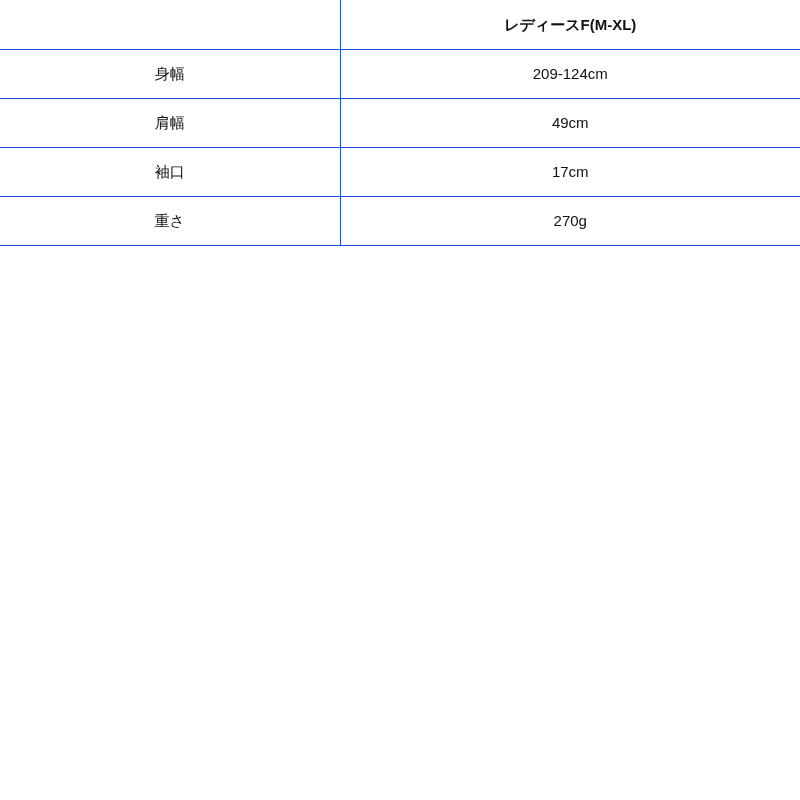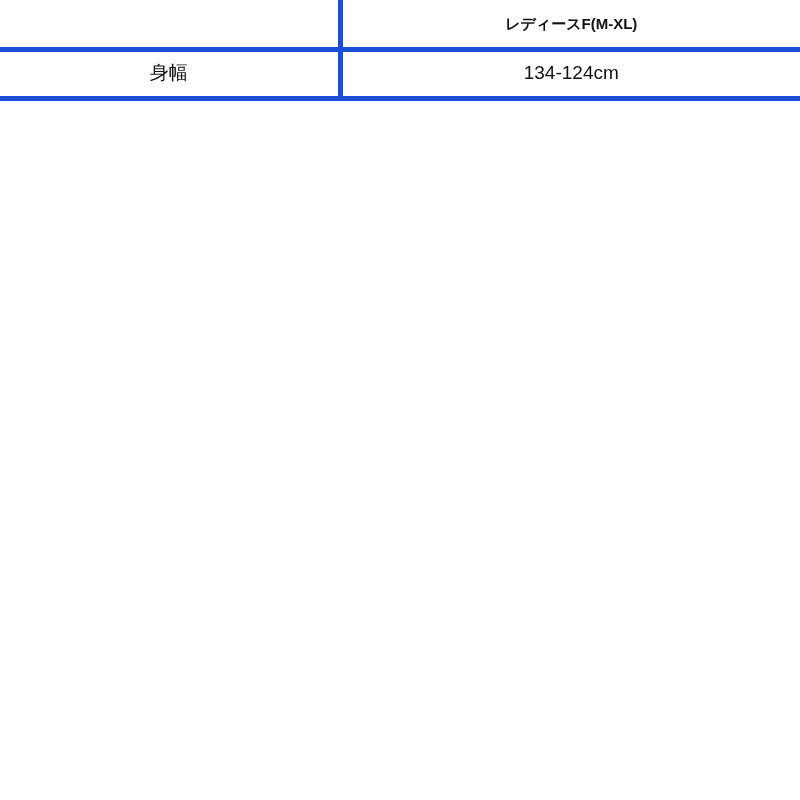"身幅" table.size-table th, table.size-table td { border: 5px solid #1d4ed8 -> 1px solid #1d4ed8; font-size: 19px -> 15px }
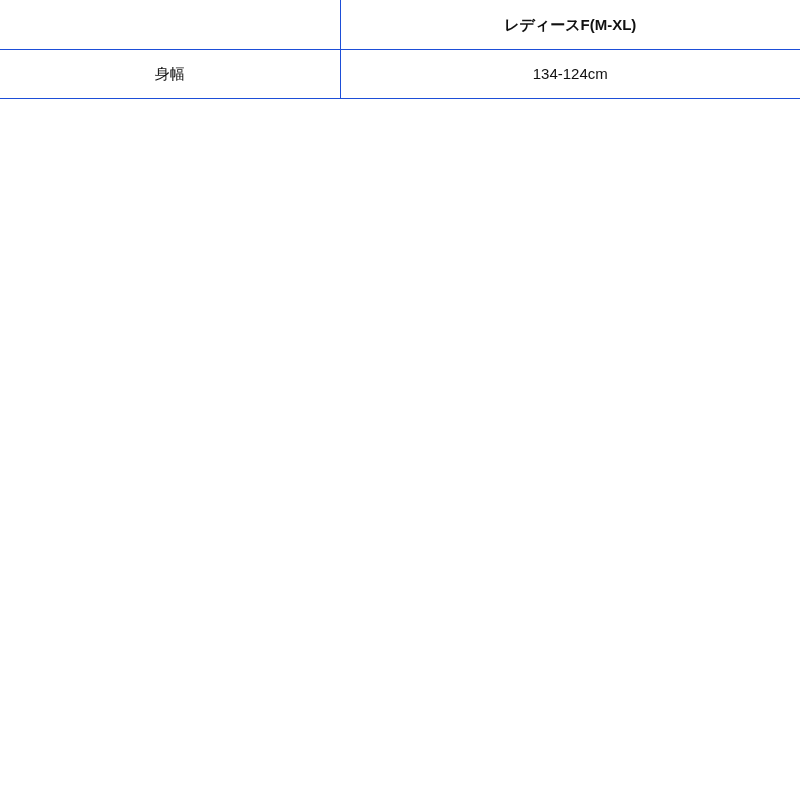"134-124cm" td.row-value { text: 134-124cm -> 209-124cm }
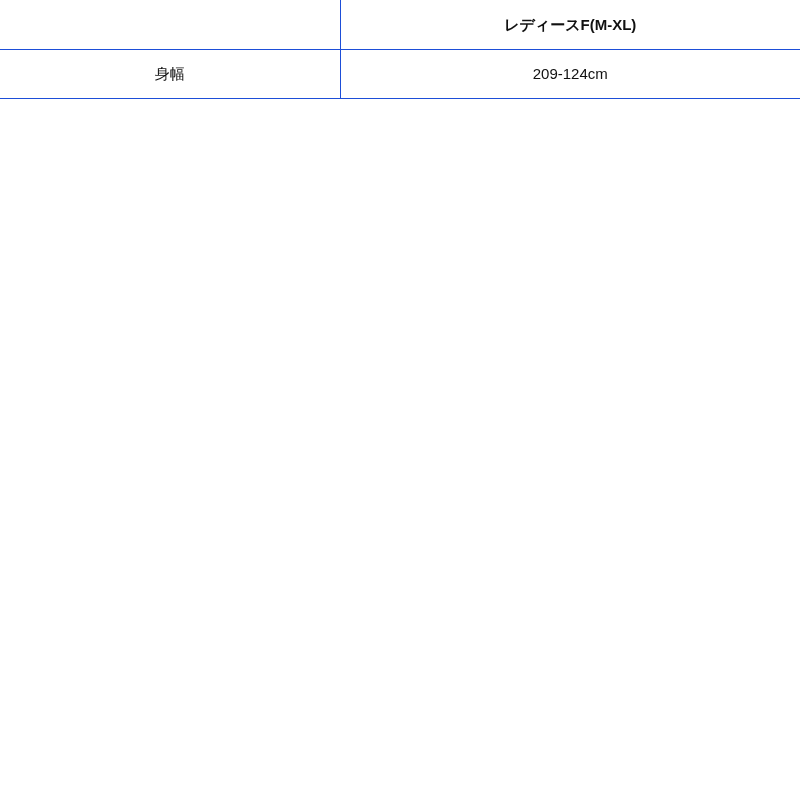"肩幅" tr { html: none -> <tr> <td>肩幅</td> <td>49cm</td> </tr> }
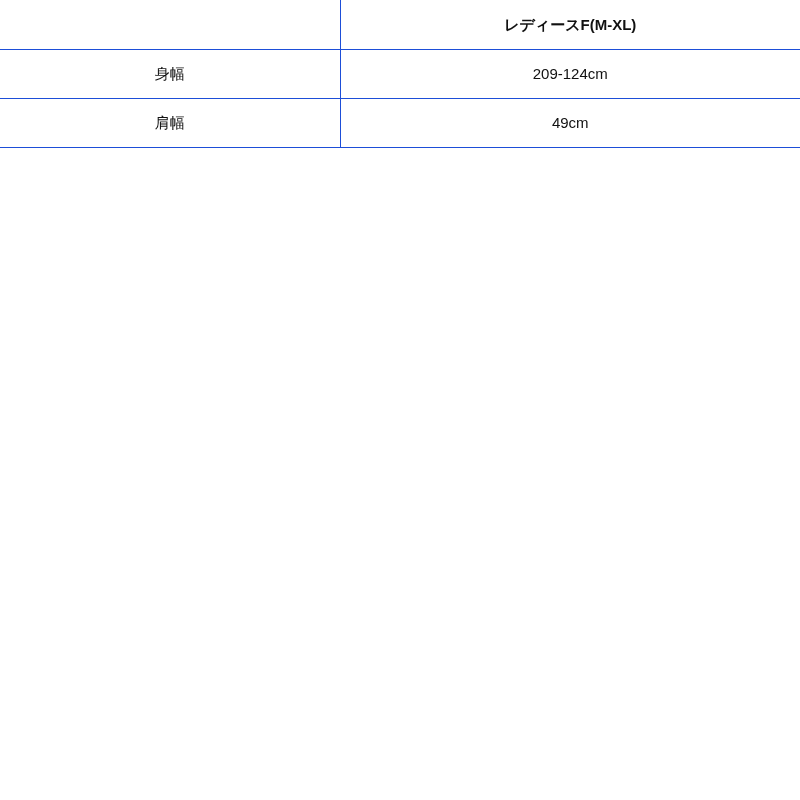"袖口" tr { html: none -> <tr> <td>袖口</td> <td>17cm</td> </tr> }
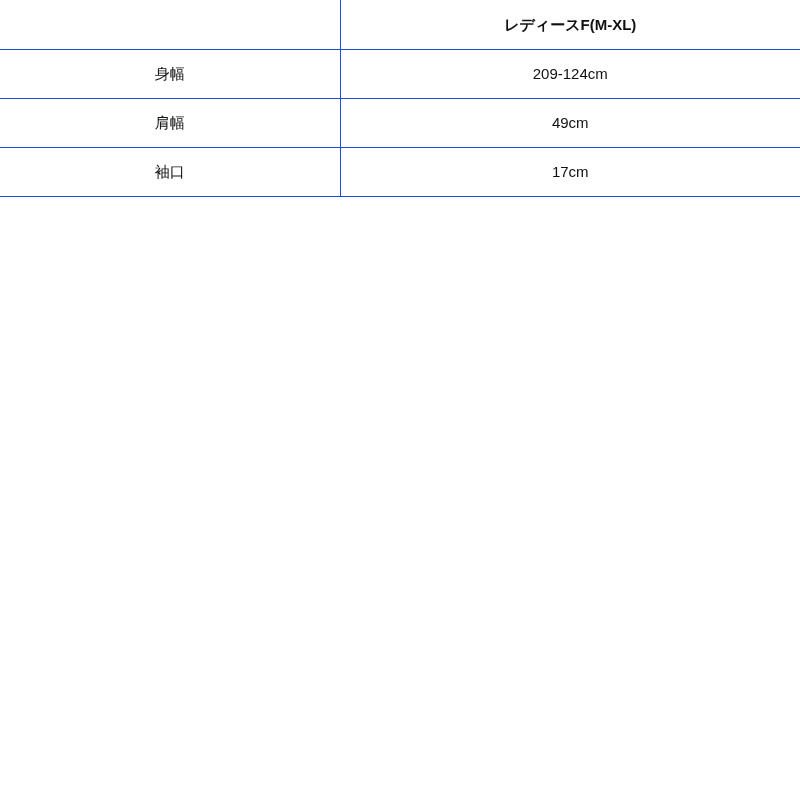"重さ" tr { html: none -> <tr> <td>重さ</td> <td>270g</td> </tr> }
